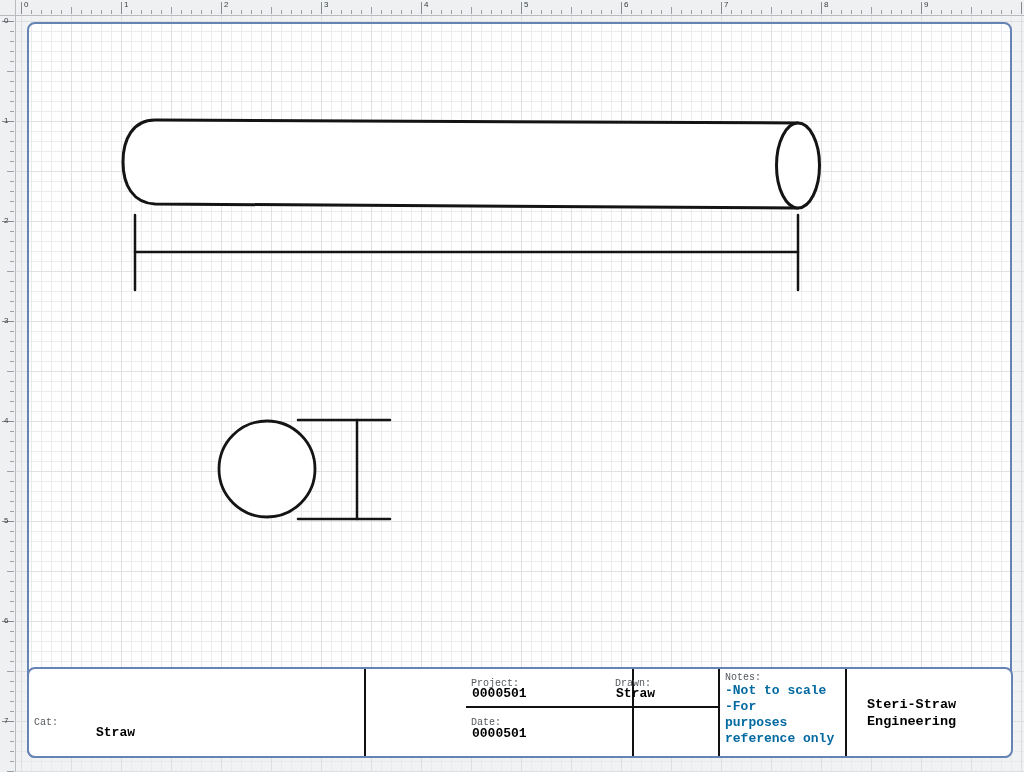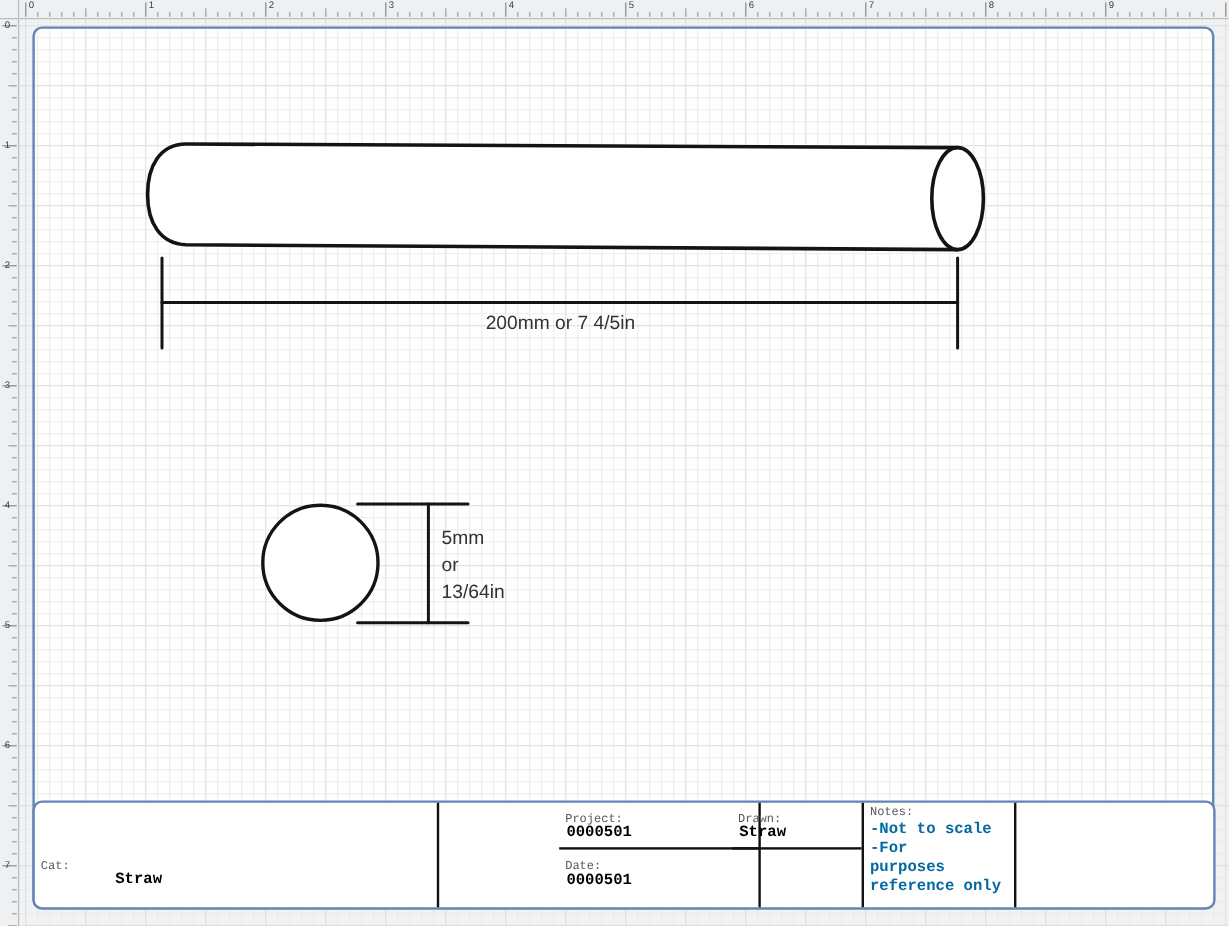"200mm or 7 4/5in" div.dim-text { html: <div>200mm or 7 4/5in</div> -> none }
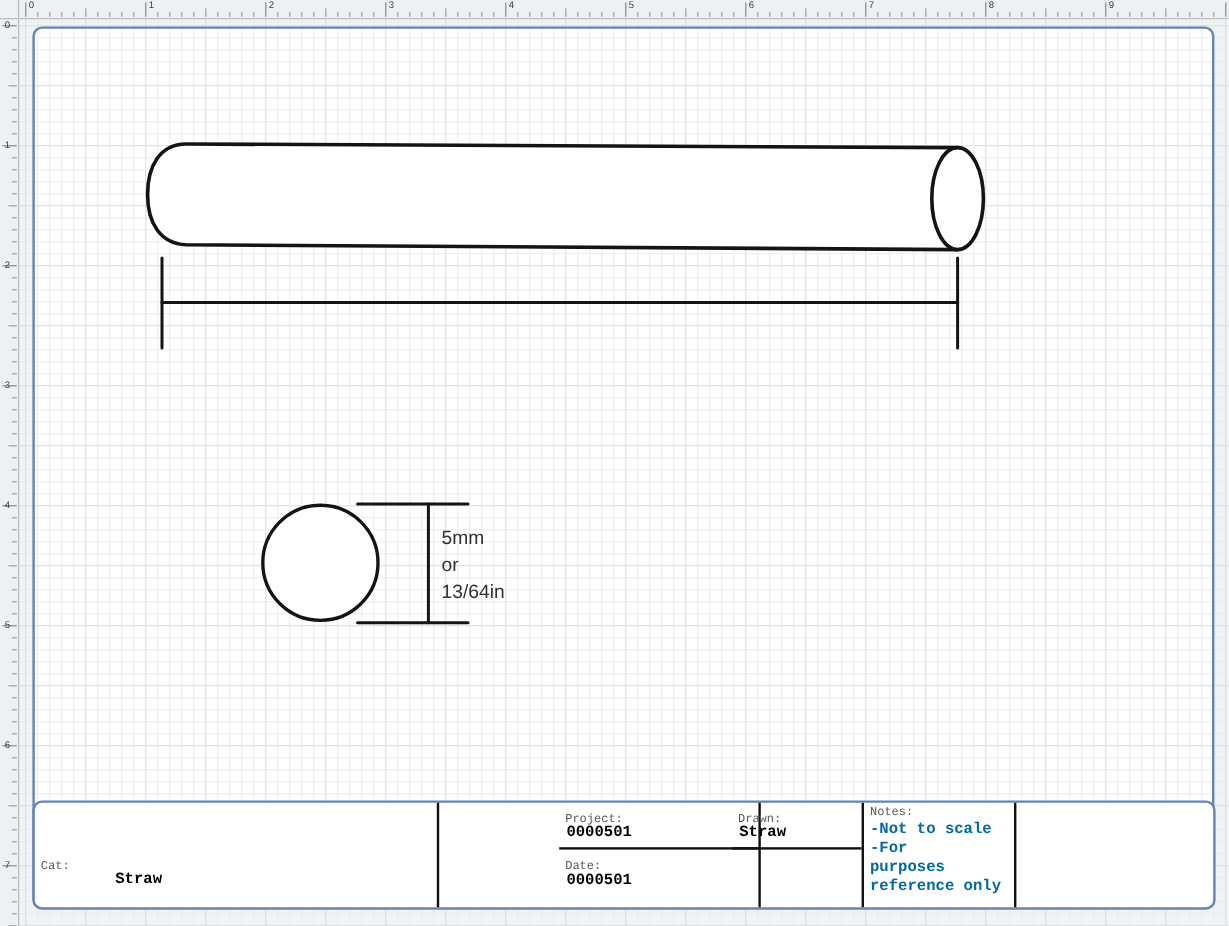"5mm" div.dim-text { html: <div> <div>5mm</div> <div>or</div> <div>13/64in</div> </div> -> none }
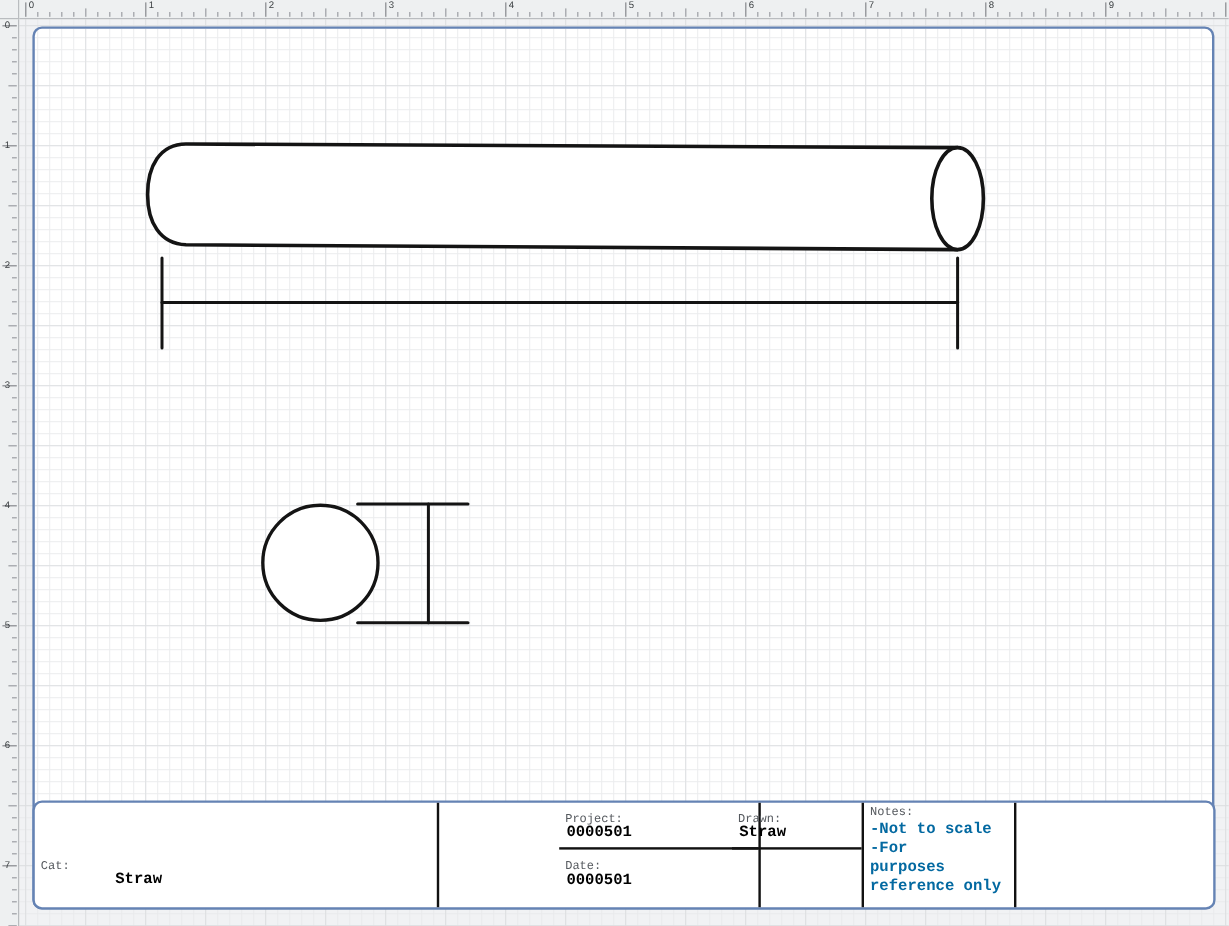"Steri-Straw" div.col { html: none -> <div> <div> <div> <div>Steri-Straw</div> <div>Engineering</div> </div> </div> </div> }
